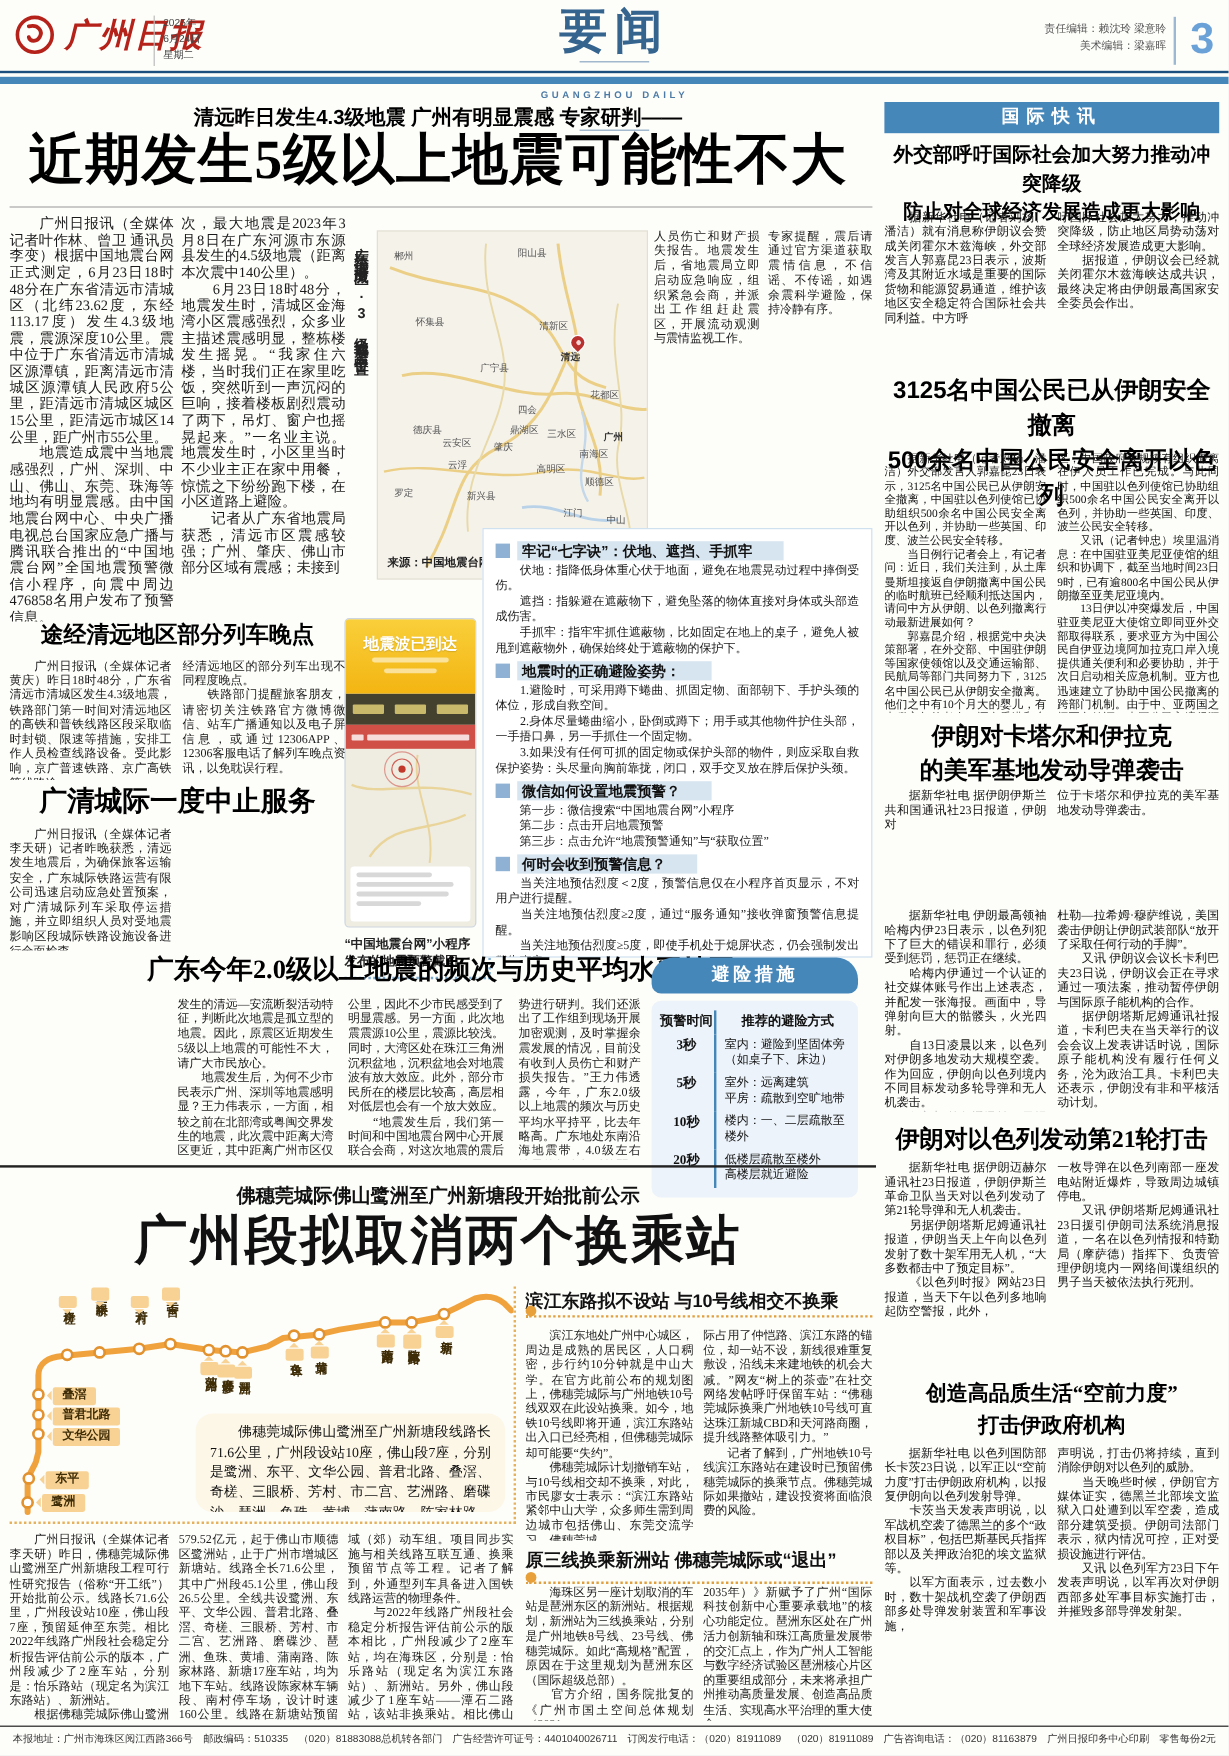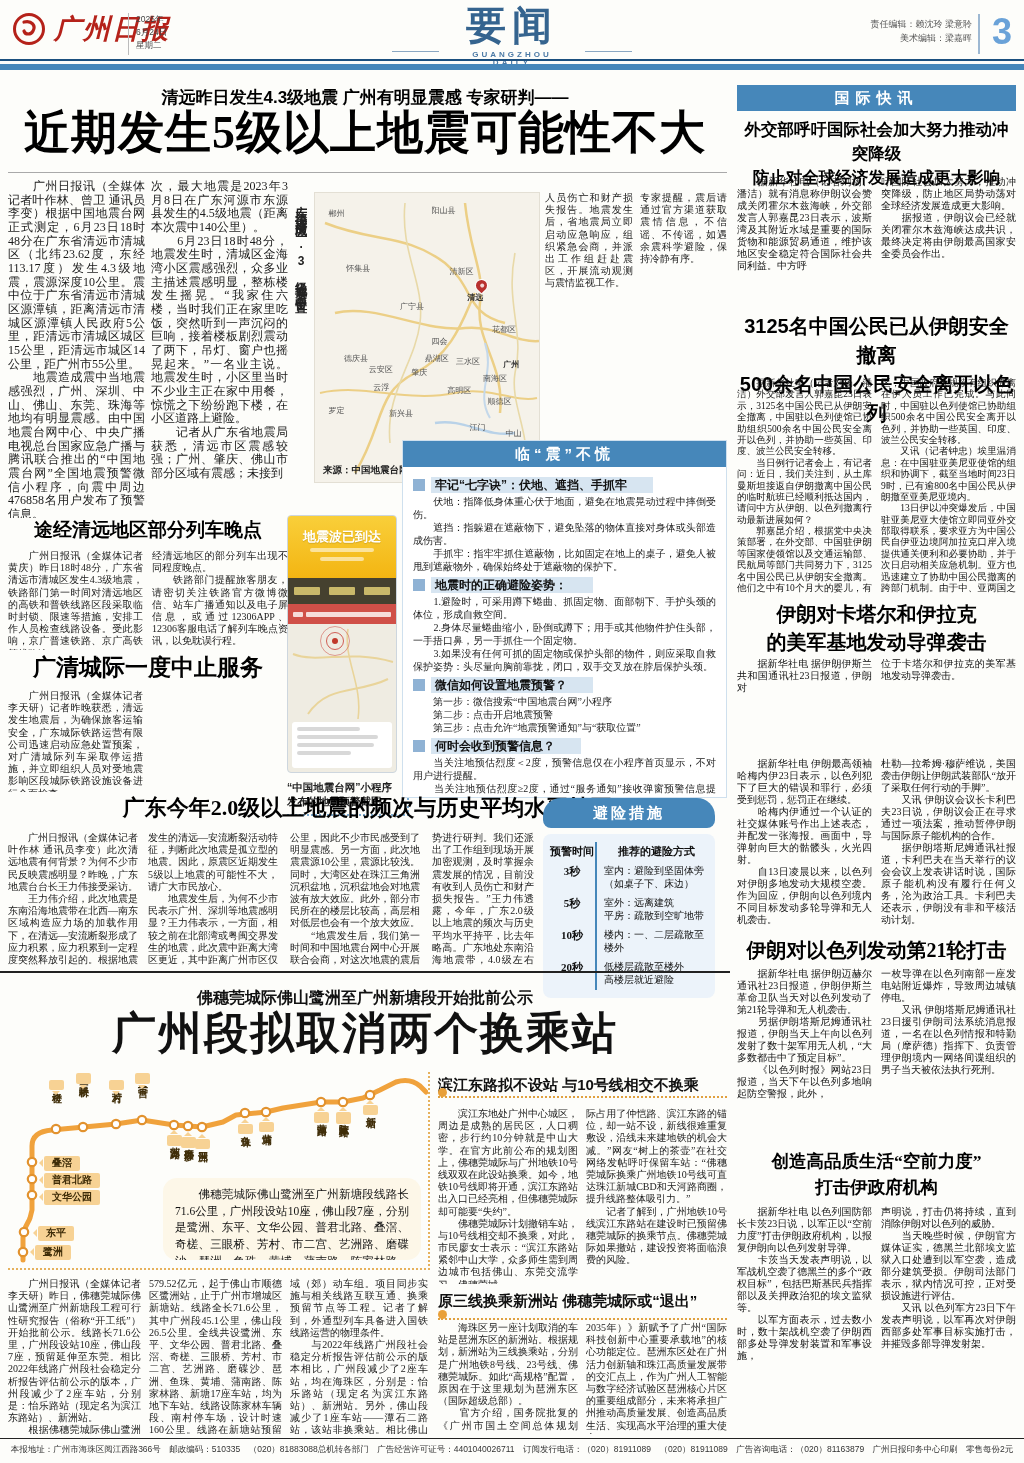"GUANGZHOU DAILY" div { align-items: none -> center; flex-direction: none -> column }
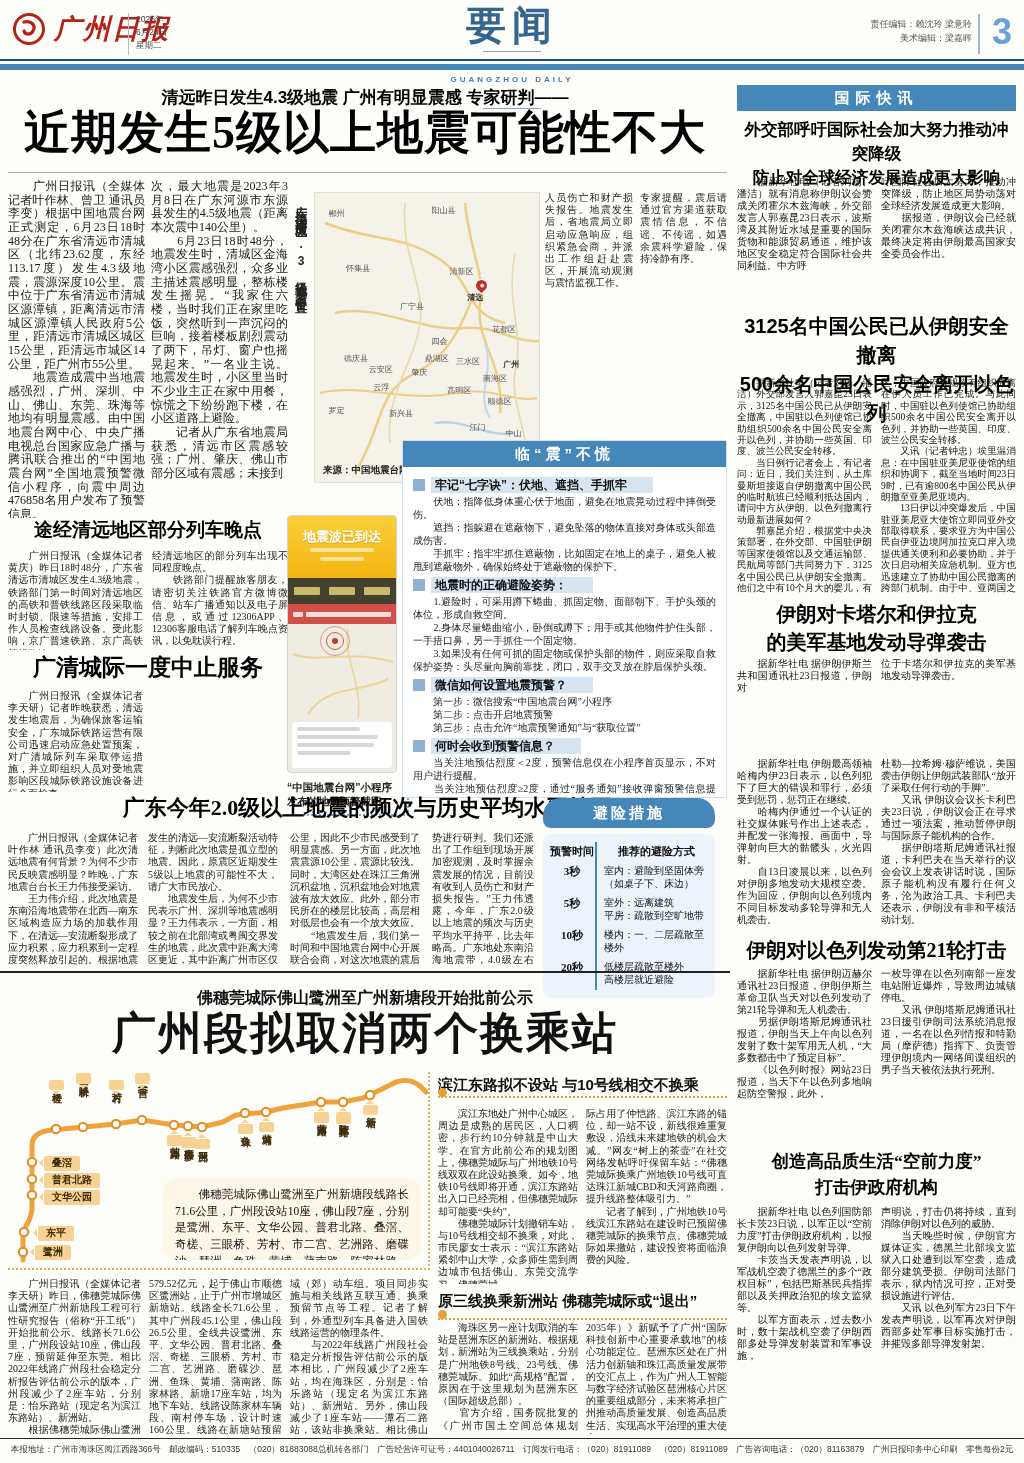"临“震”不慌" div.calm-title { html: <div>临“震”不慌</div> -> none }
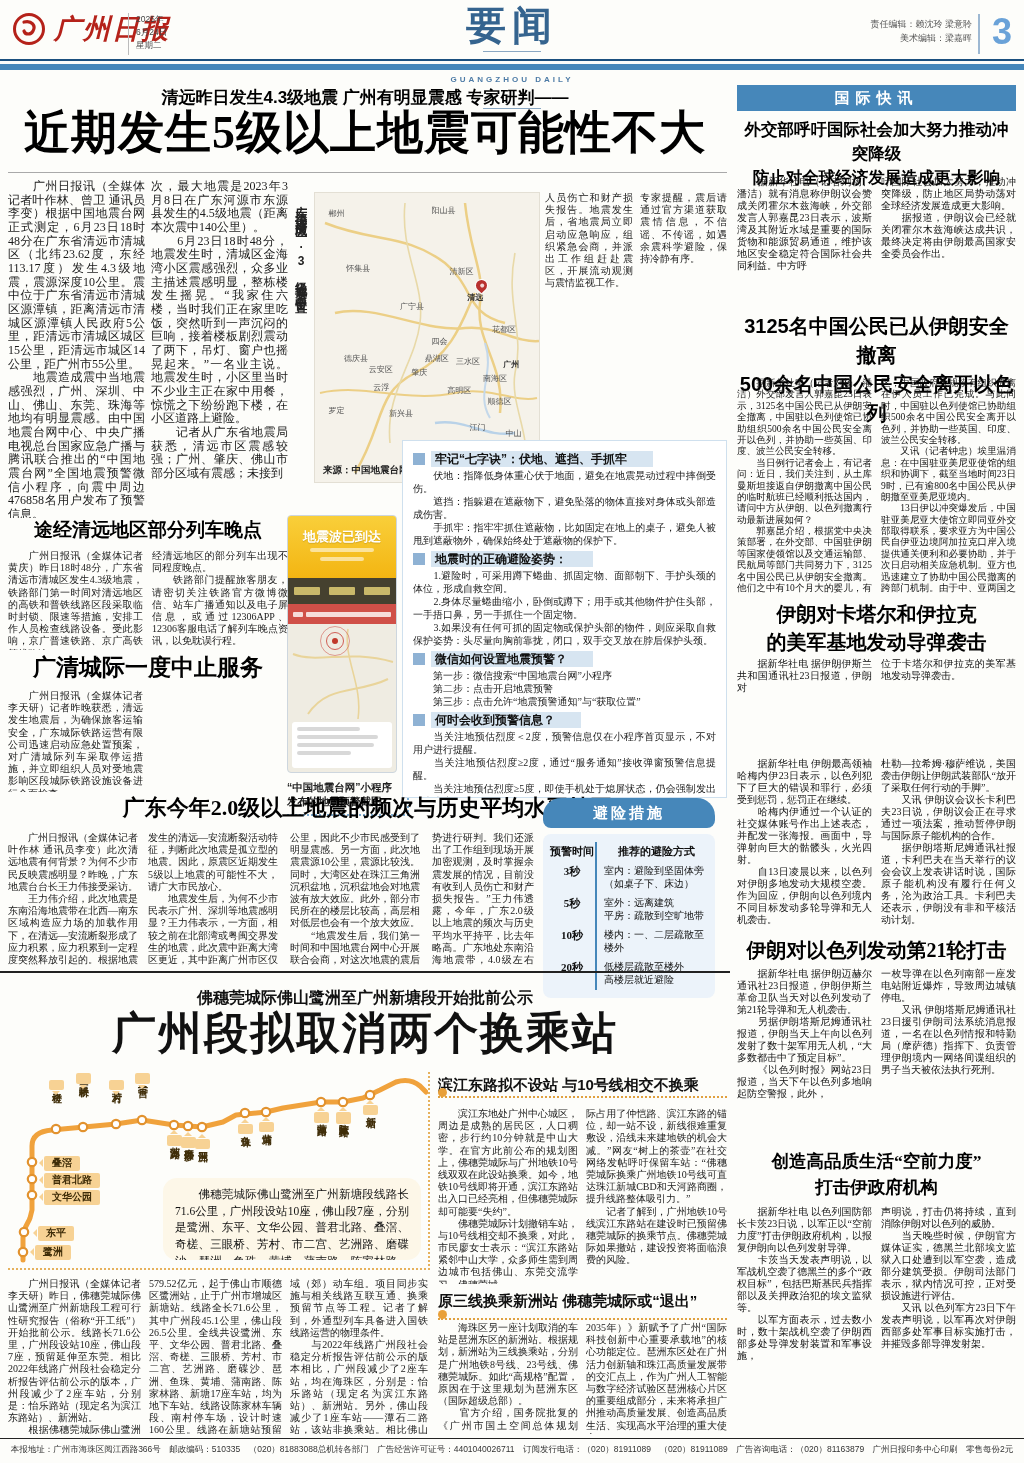"广州日报讯（全媒体记者叶作林" div.abs { html: <div> 广州日报讯（全媒体记者叶作林 通讯员李变）此次清远地震有何背景？为何不少市民反映震感明显？昨晚，广东地震台台长王力伟接受采访。 王力伟介绍，此次地震是东南沿海地震带在北西—南东区域构造应力场的加载作用下，在清远—安流断裂形成了应力积累，应力积累到一定程度突然释放引起的。根据地震</div> -> none }
